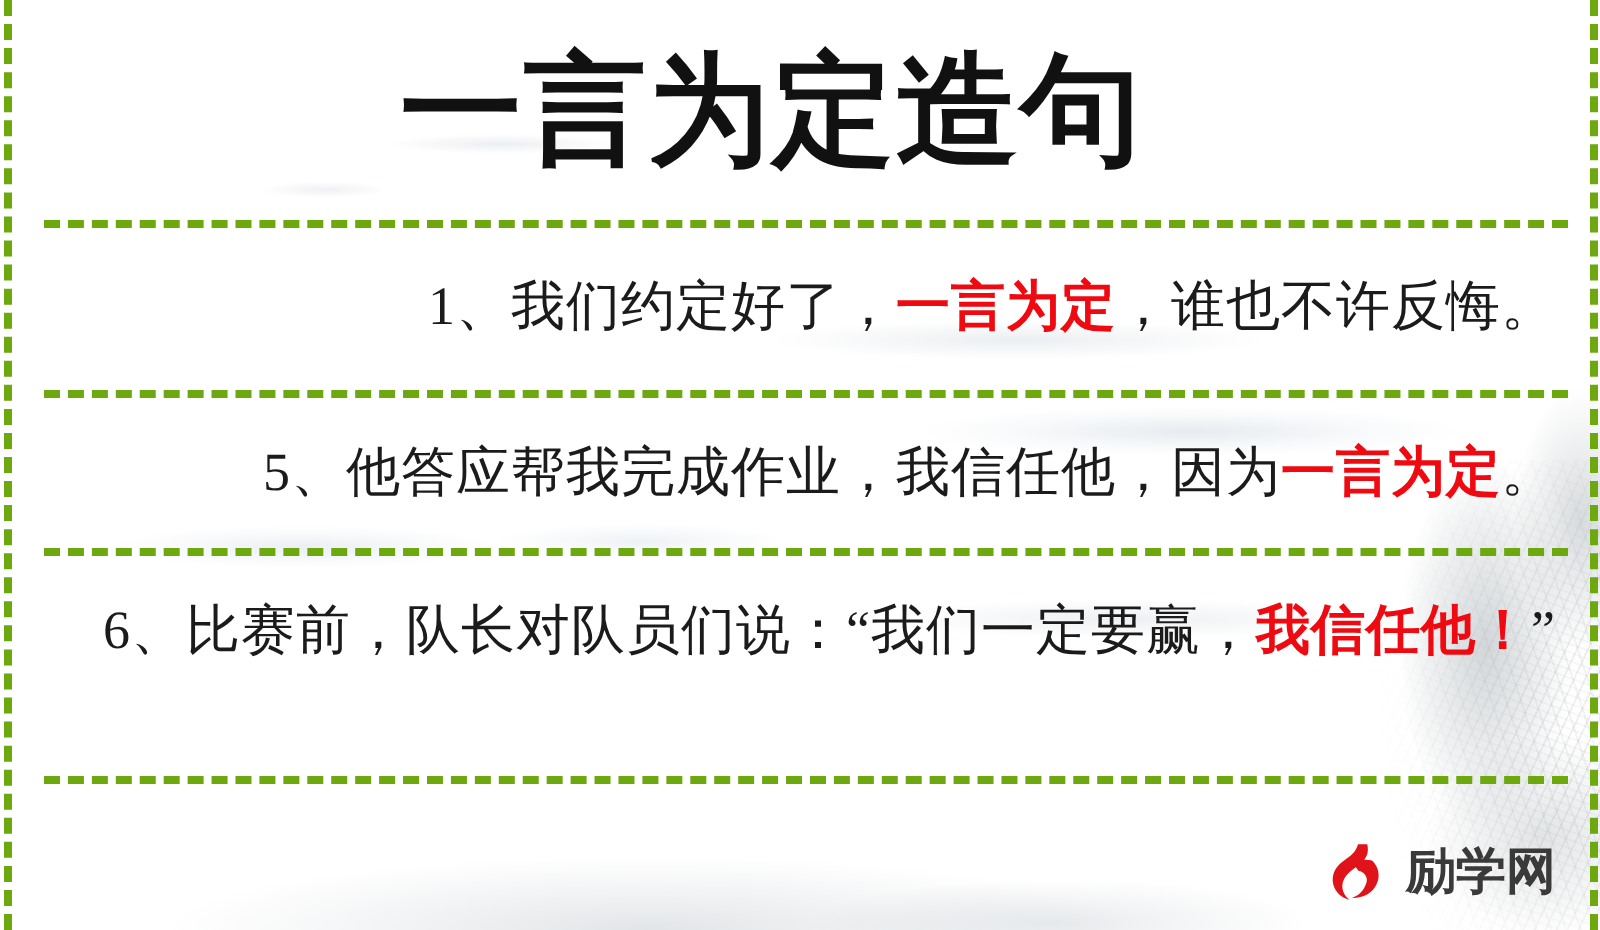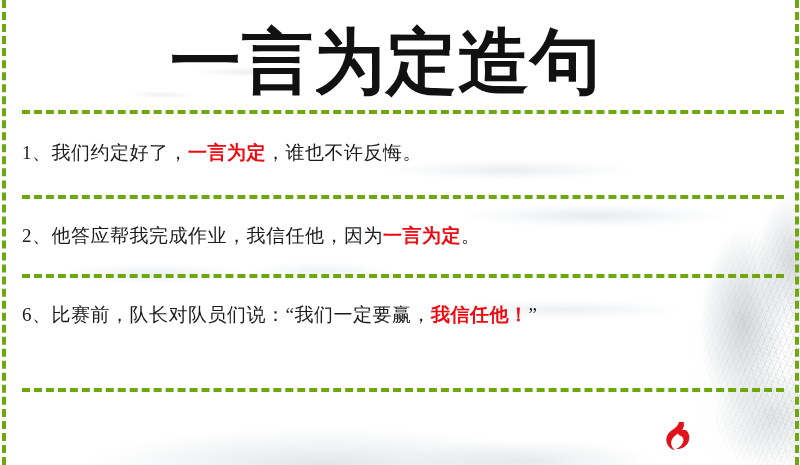"一言为定造句" .title { font-size: 71px -> 61px }
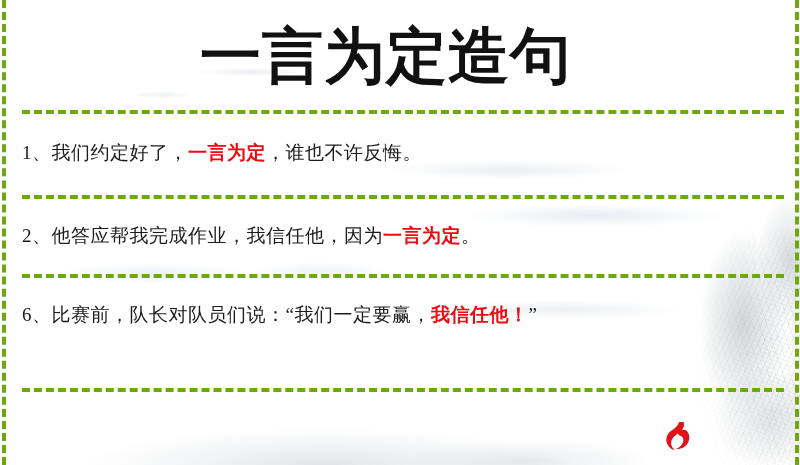"1、我们约定好了，一言为定，谁也不许反悔。" .sentence { font-size: 19px -> 27px; text-align: none -> right }
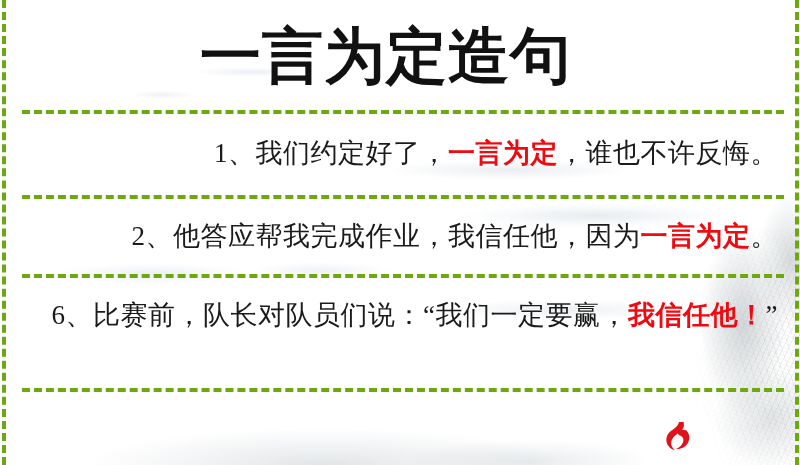"2、他答应帮我完成作业，我信任他，因为" span { text: 2 -> 5 }
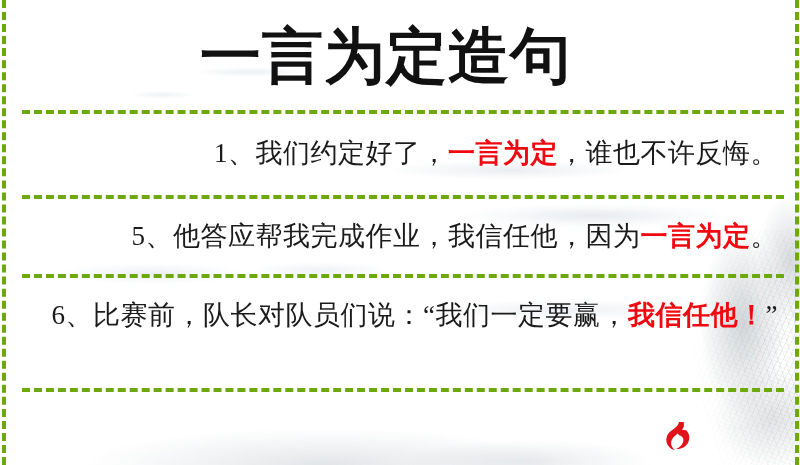"励学网" span.wm-text { html: none -> <span>励学网</span> }
